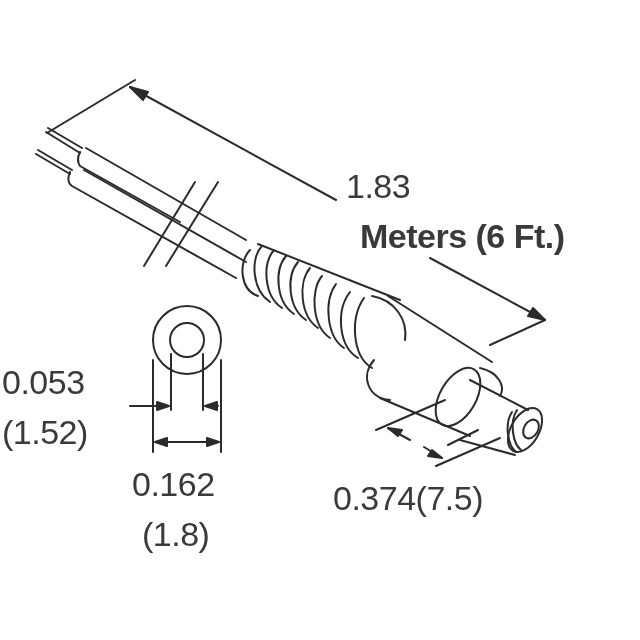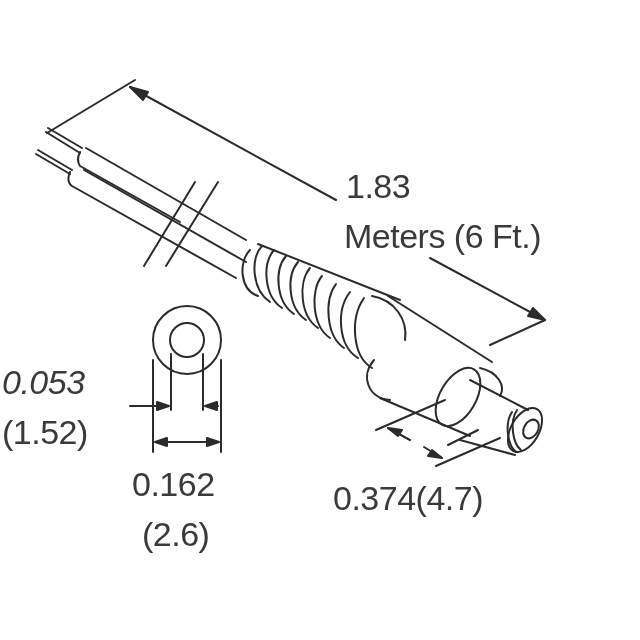"Meters (6 Ft.)" div.lbl { font-weight: none -> bold; left: 344px -> 360px }
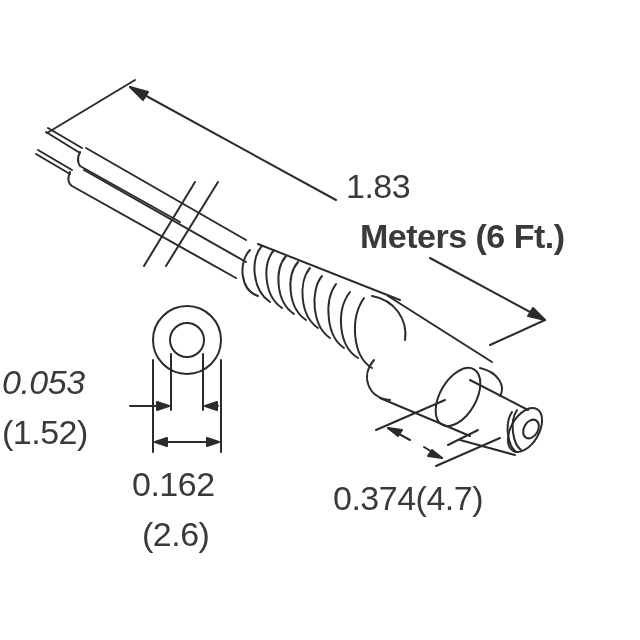"0.053" div.lbl { font-style: italic -> none }
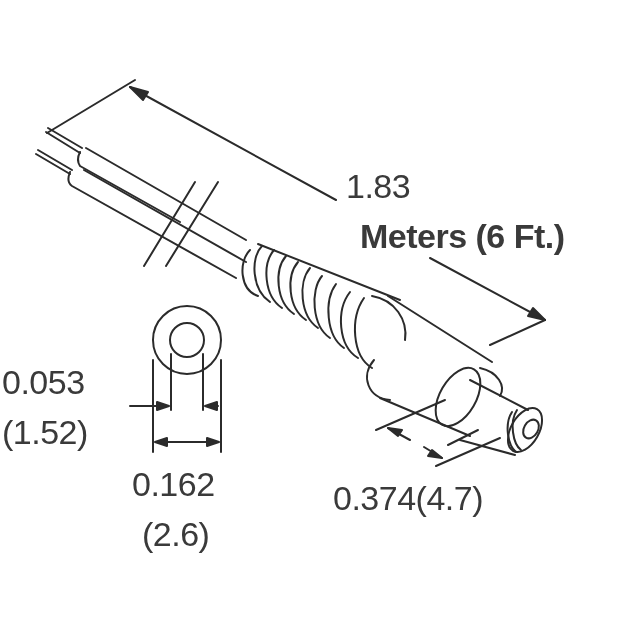"0.374(4.7)" div.lbl { text: 4.7 -> 7.5 }
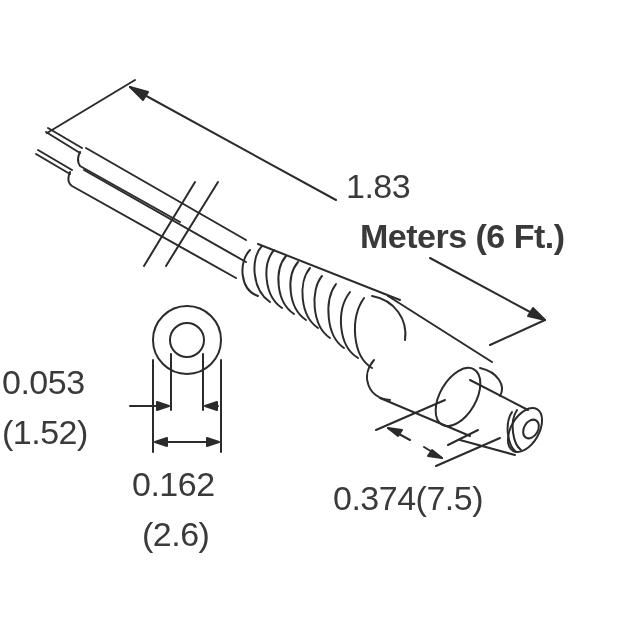"(2.6)" div.lbl { text: 2.6 -> 1.8 }
